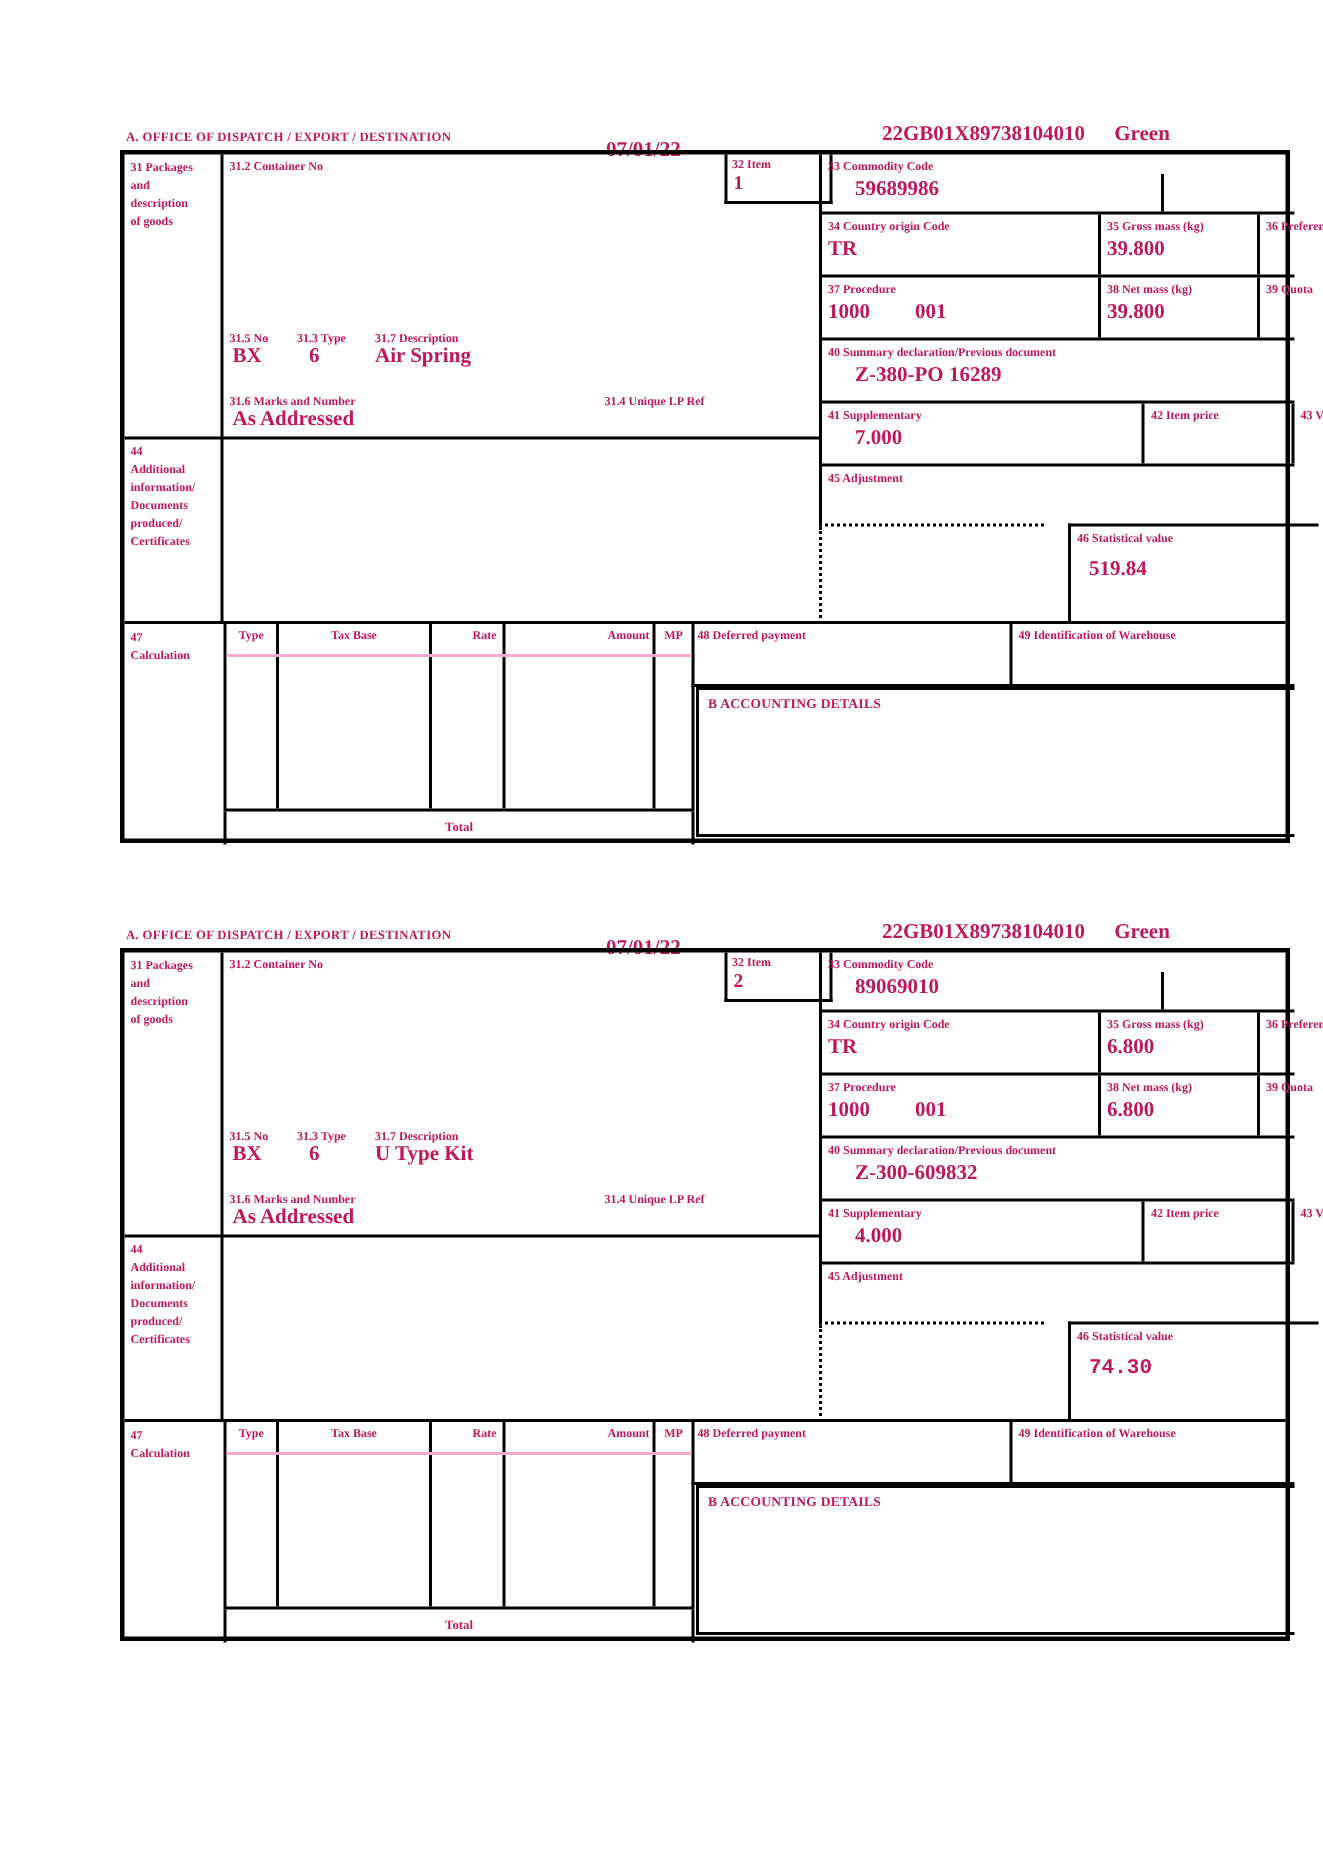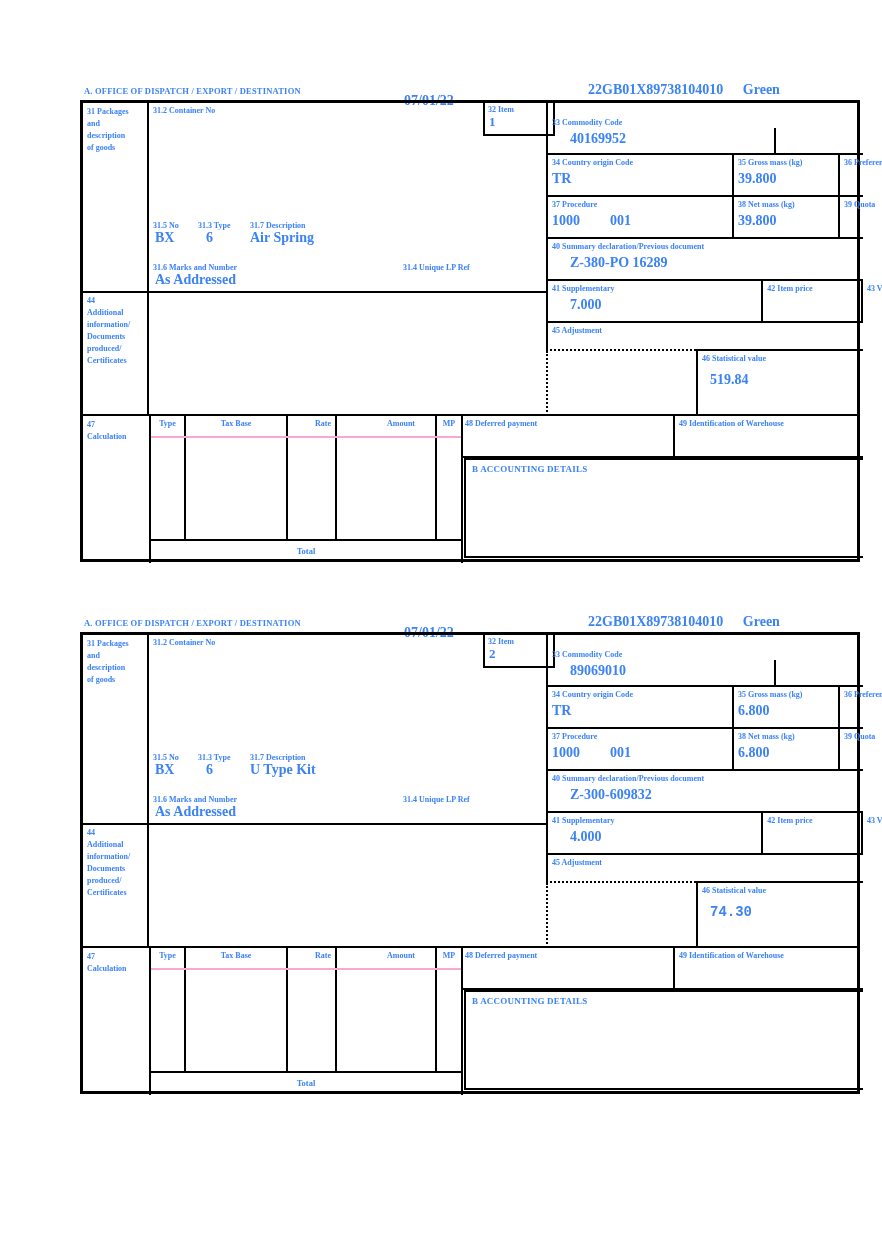"A. OFFICE OF DISPATCH /" #page { color: #3b82f6 -> #be185d }
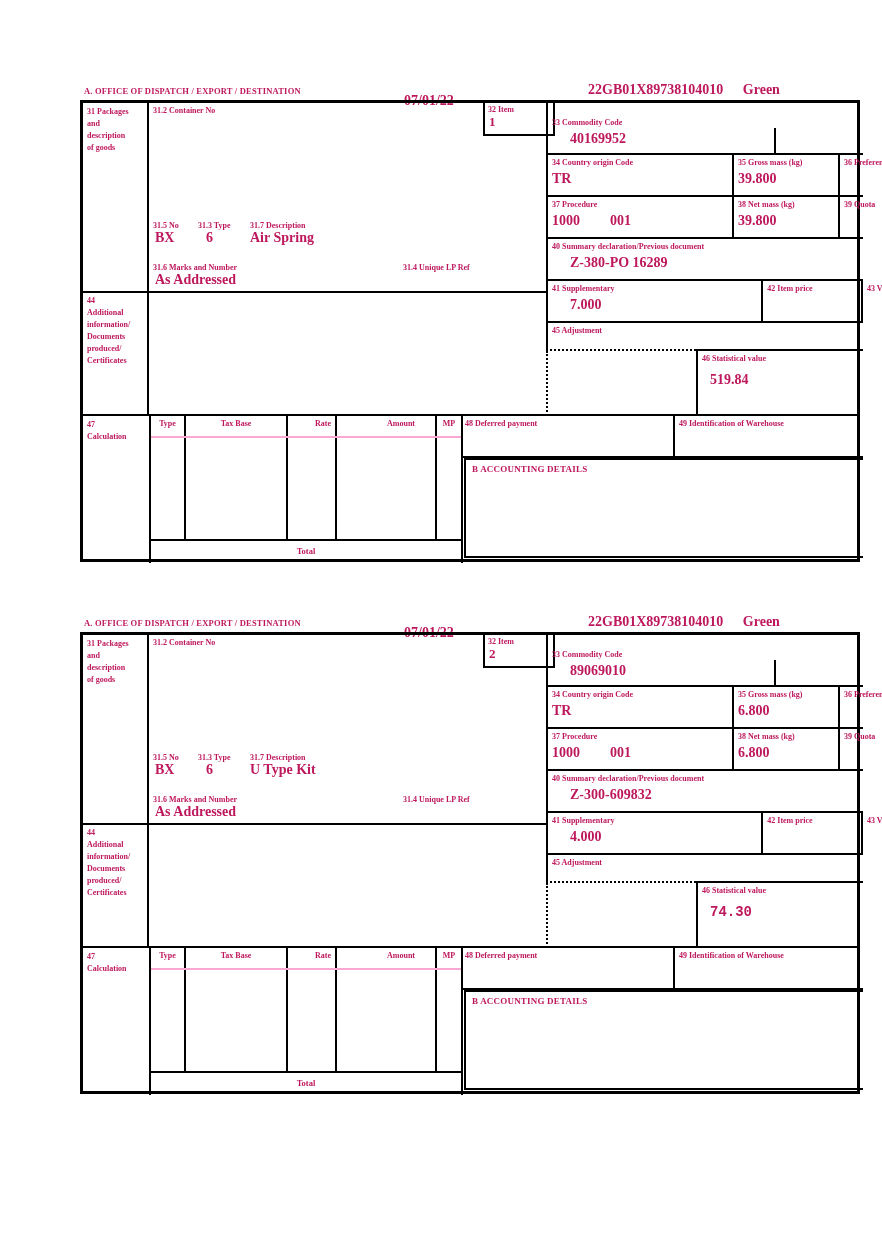"33 Commodity Code" .rightcol { margin-top: 12px -> none }
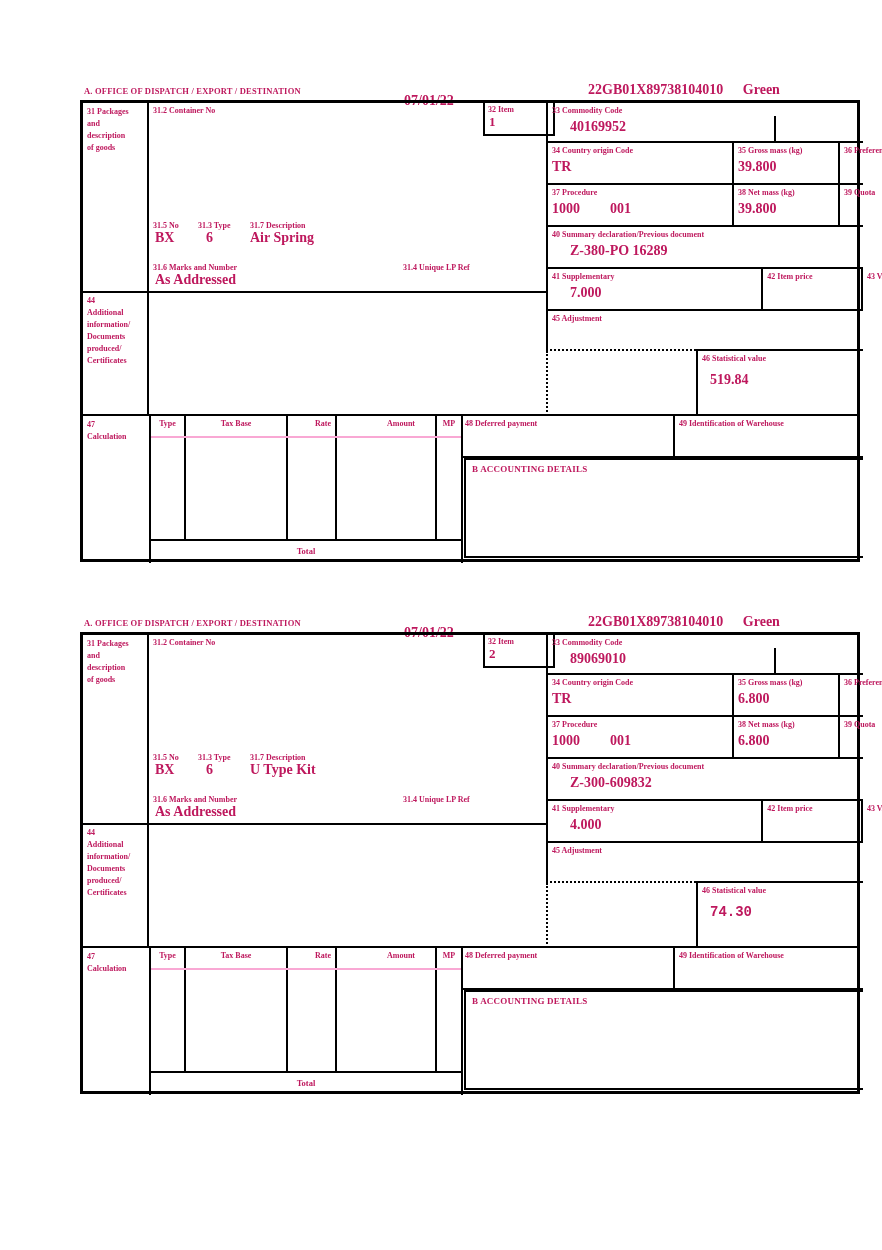"40169952" div.val { text: 40169952 -> 59689986 }
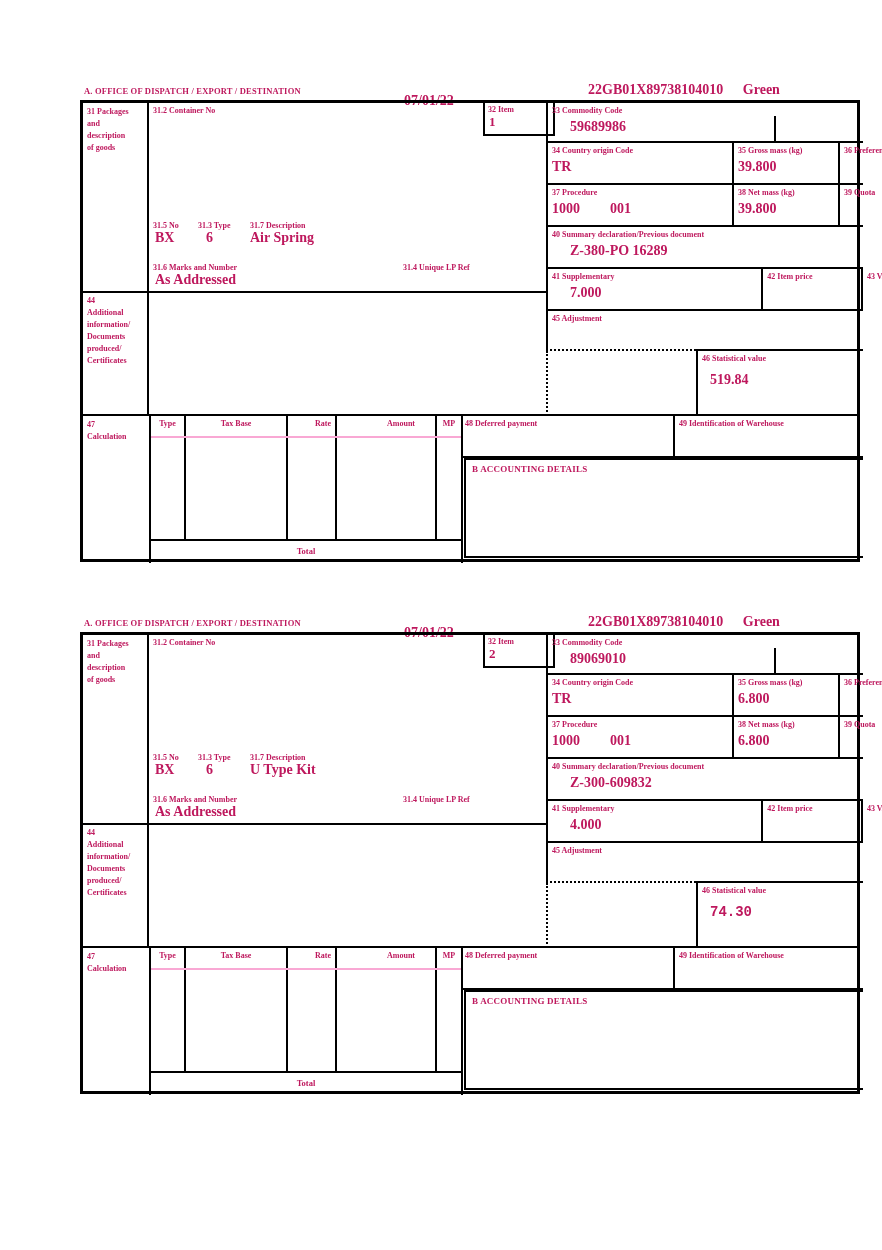"46 Statistical value" .box46 { left: 613px -> 629px }
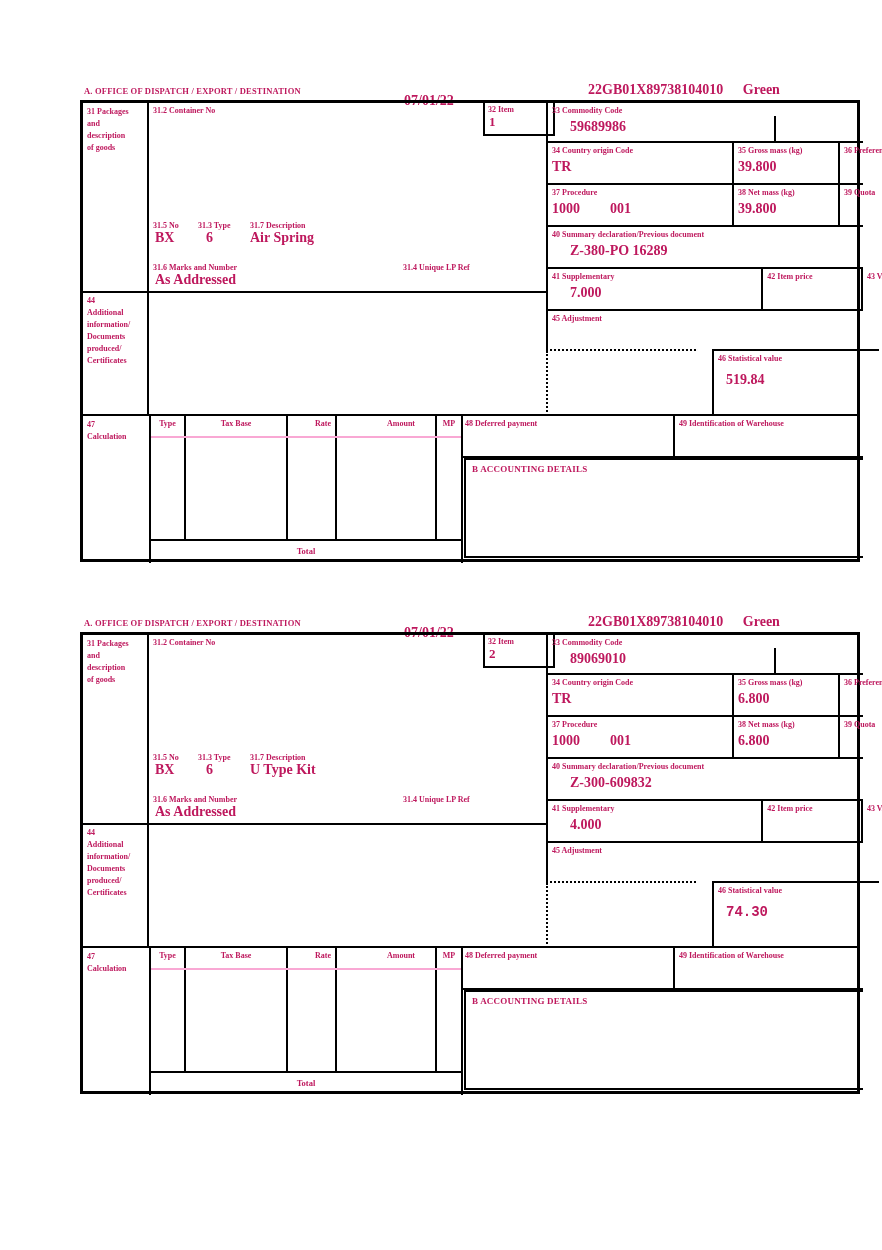"Amount" .w-amt { padding-right: 20px -> 2px }
